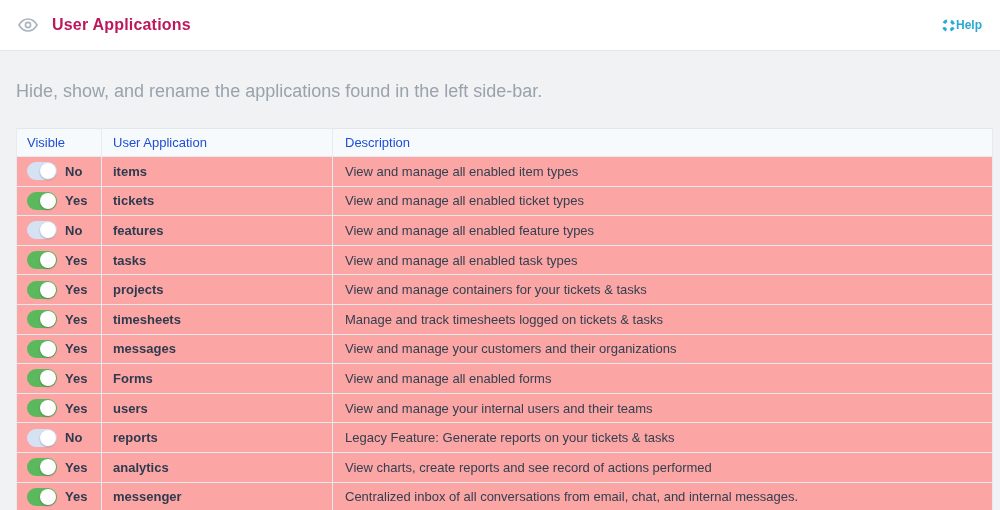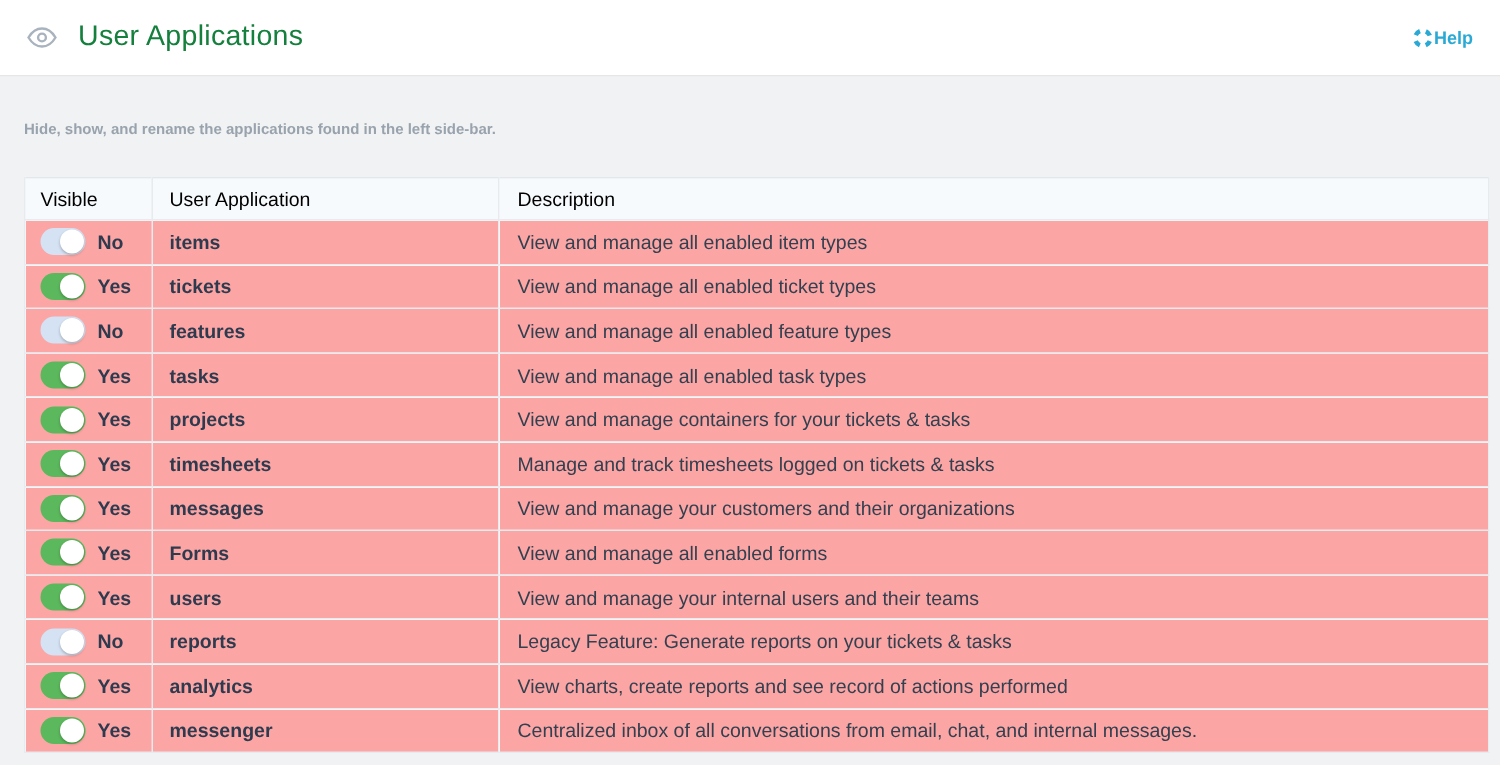"User Applications" .page-title { color: #15803d -> #be185d; font-size: 19px -> 16px; font-weight: 400 -> 700 }
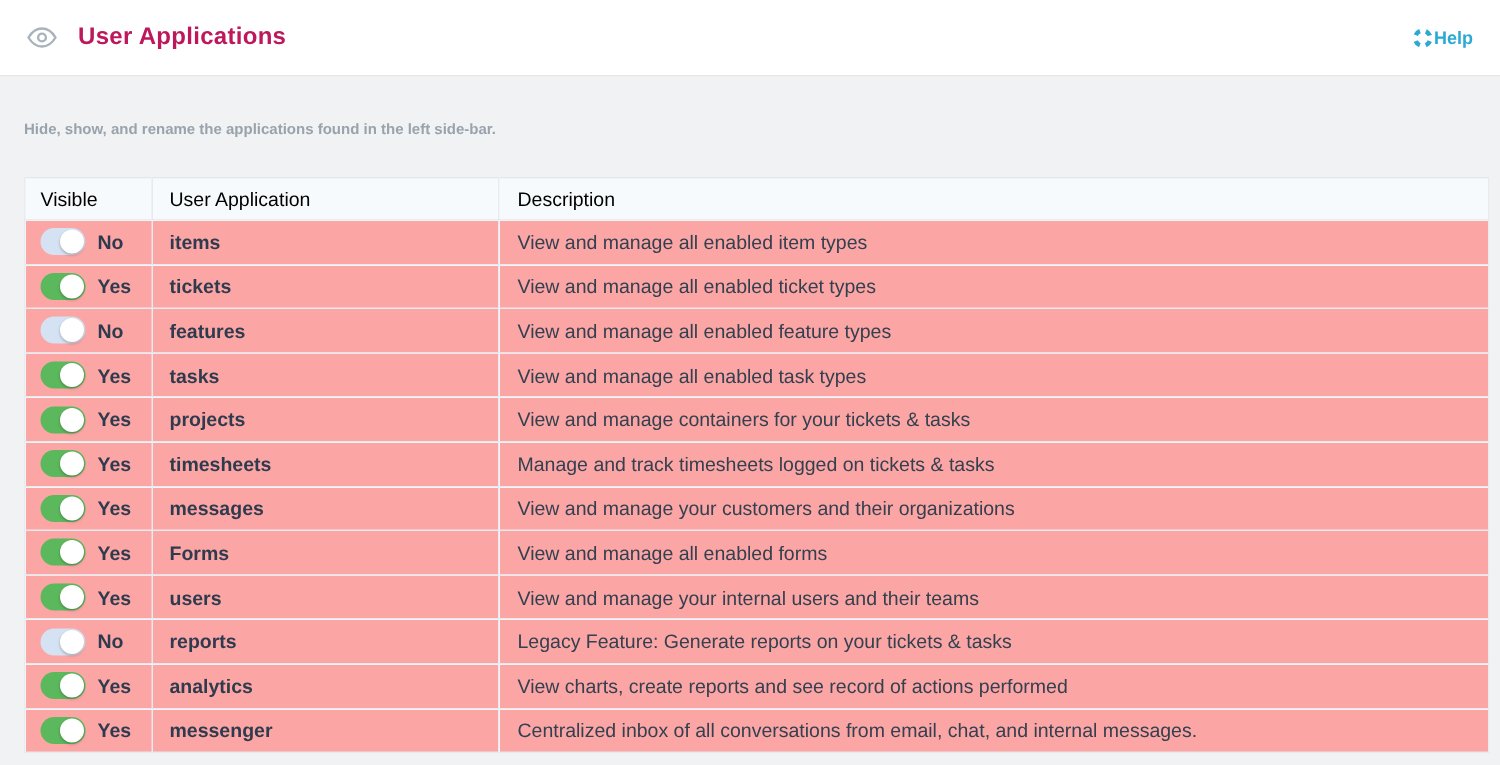"Hide, show, and rename the" .subtitle { font-size: 10px -> 18px; font-weight: bold -> none }
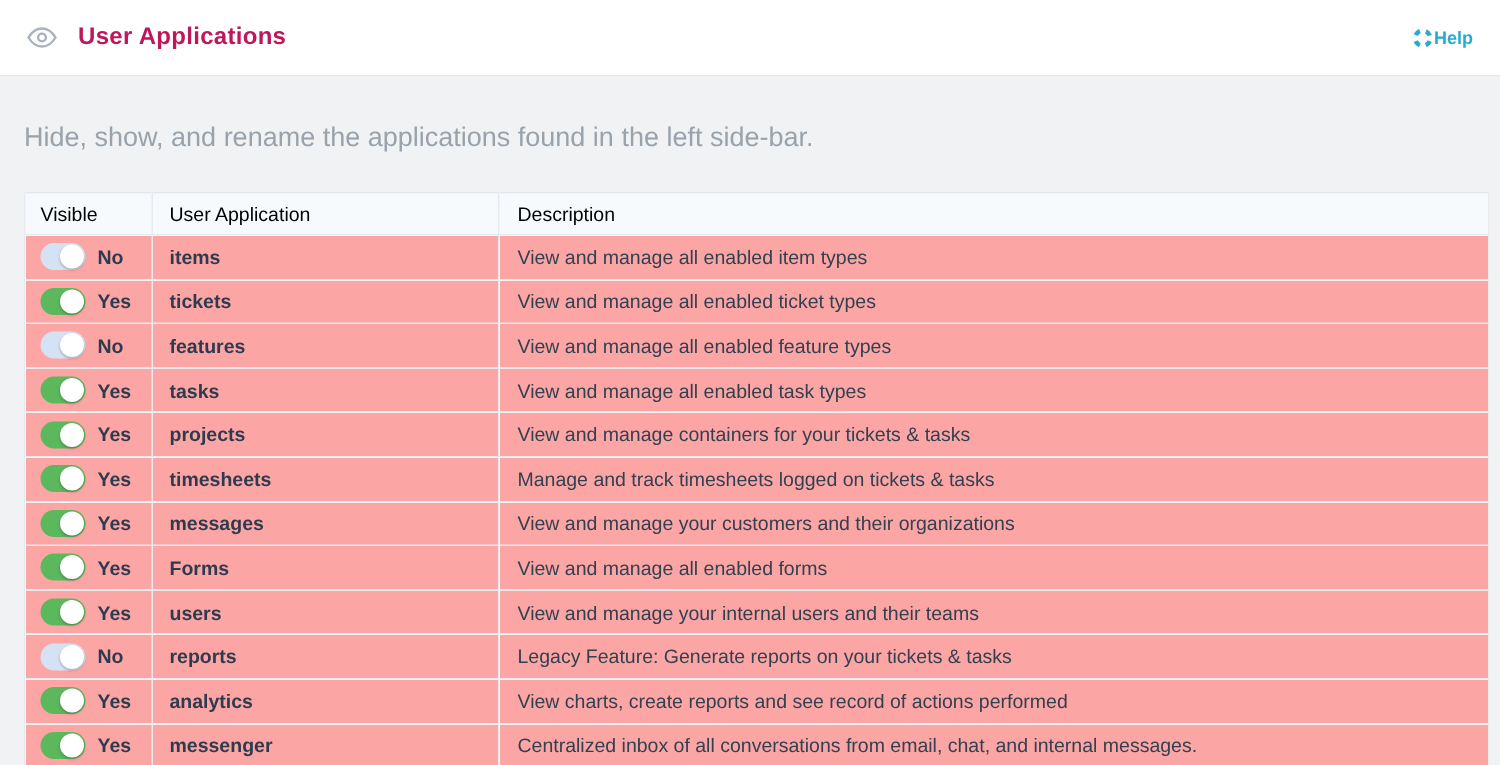"Visible" .apps-table th { color: #000000 -> #1d4ed8 }
